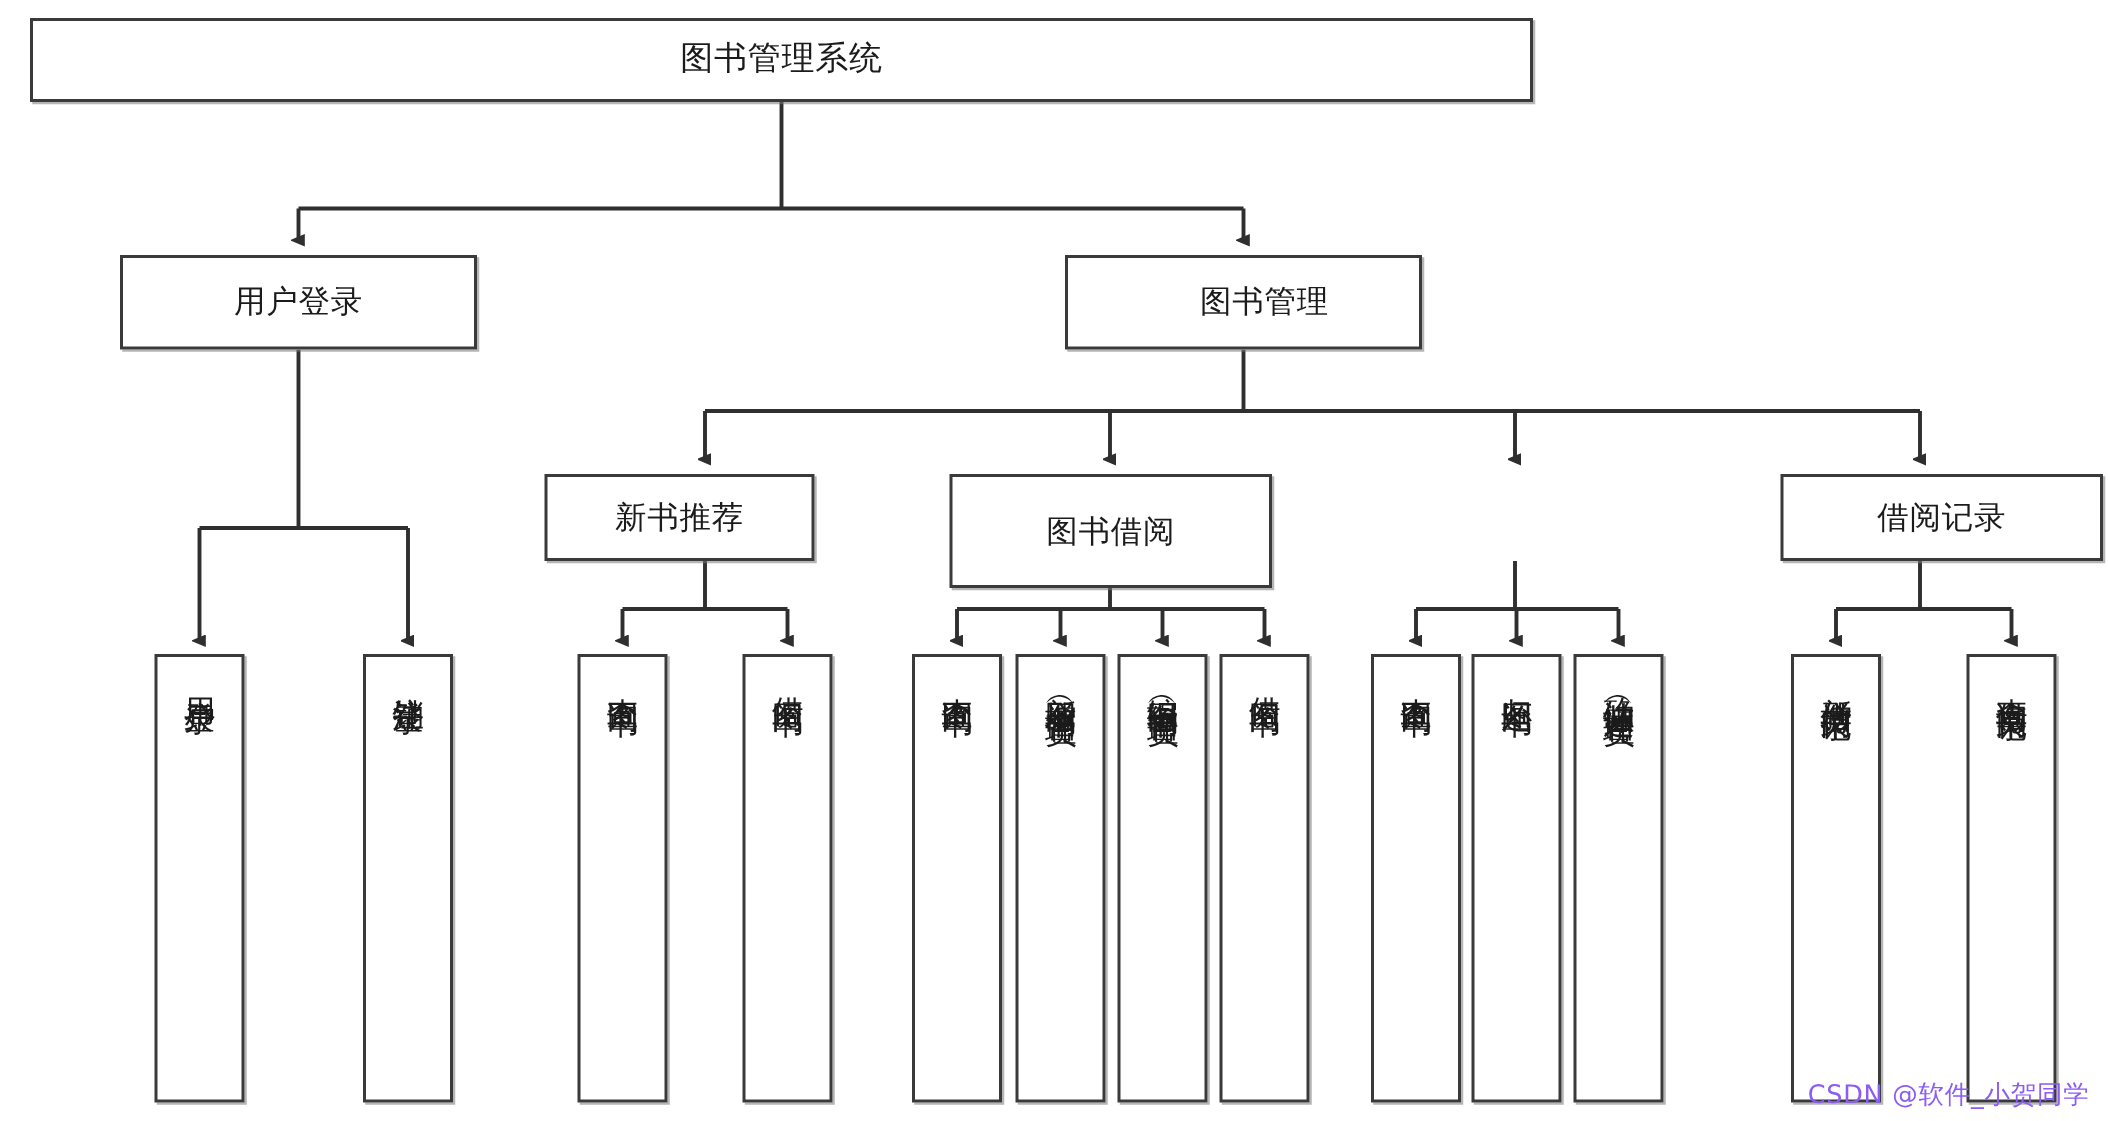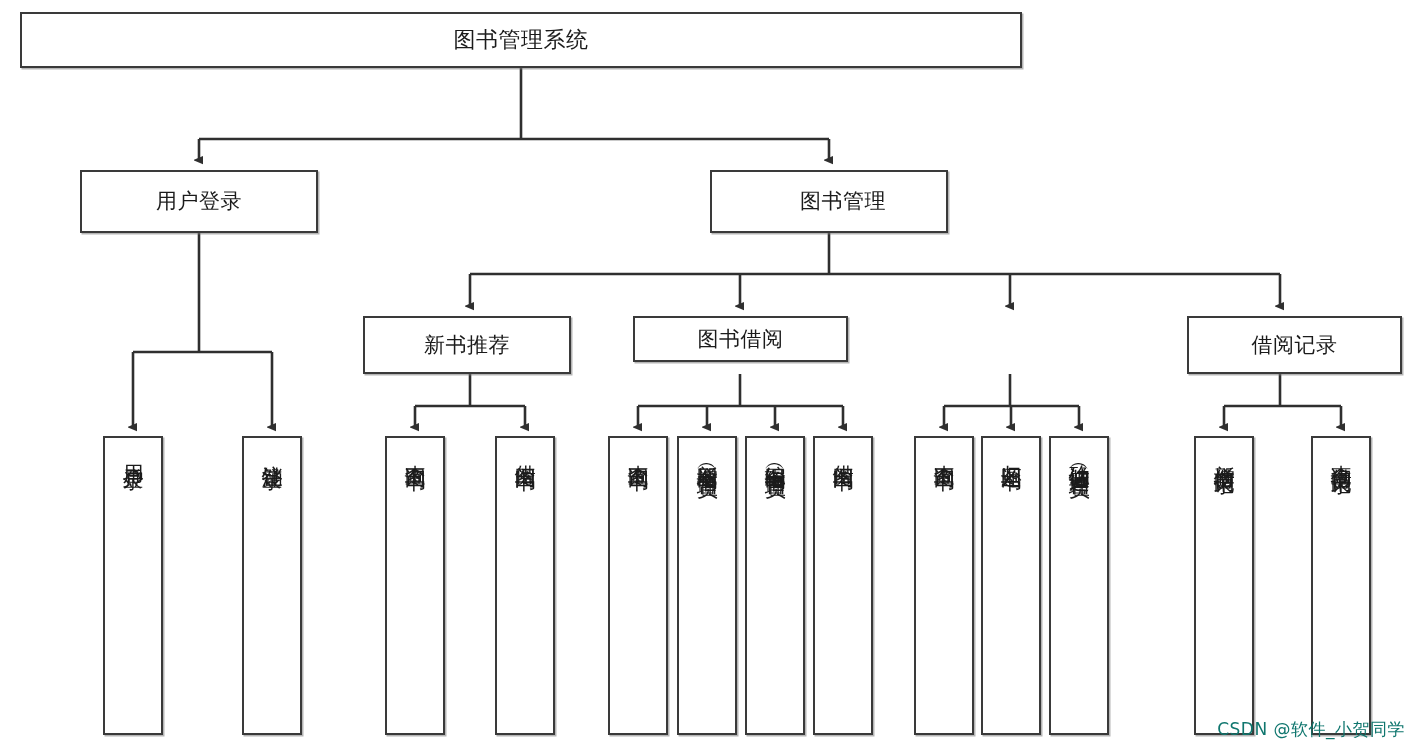"新书推荐" div.node { width: 208px -> 180px }
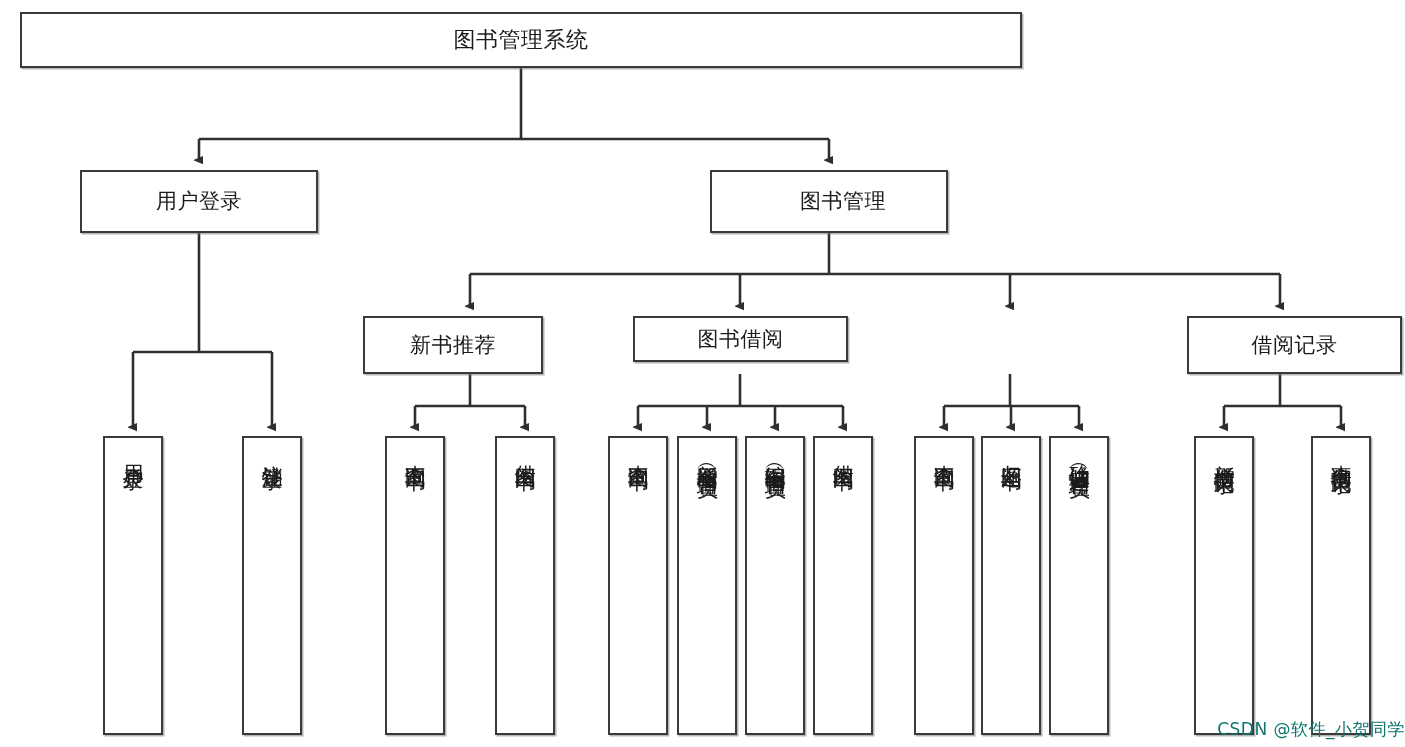"图书借阅" div.node { height: 46px -> 76px }
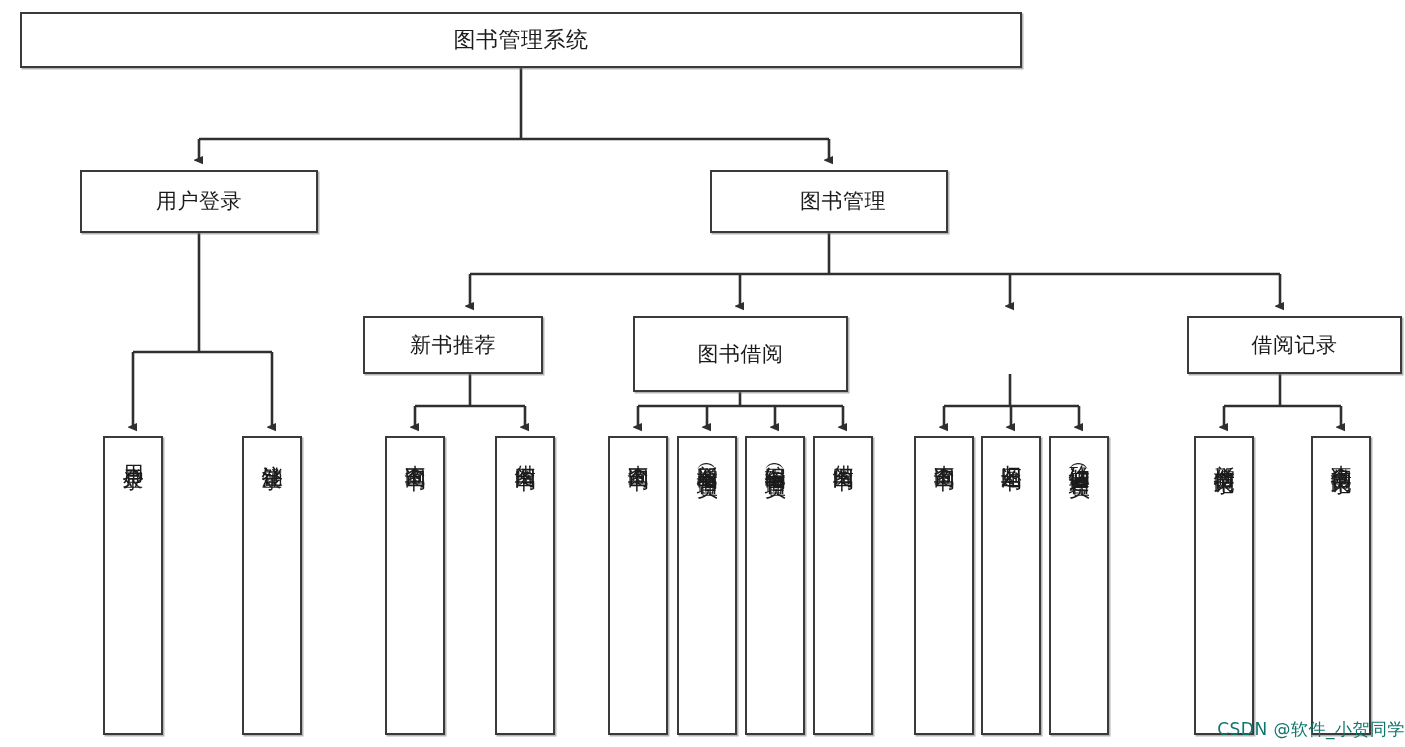"CSDN @软件_小贺同学" .watermark { color: #0f766e -> #8b5cf6; right: 0 -> 12px }
